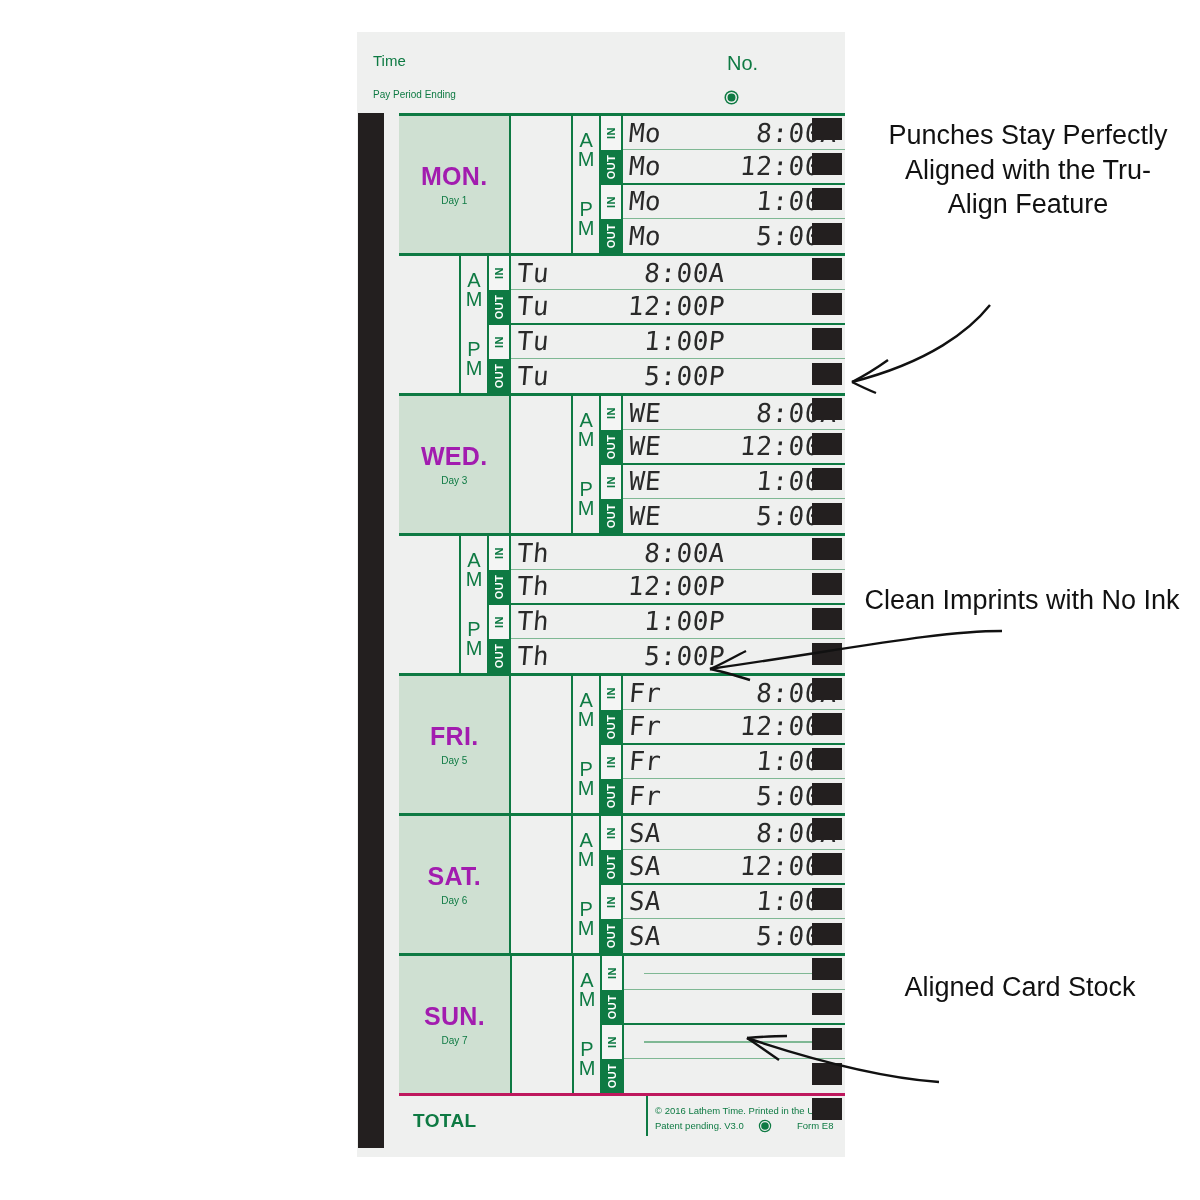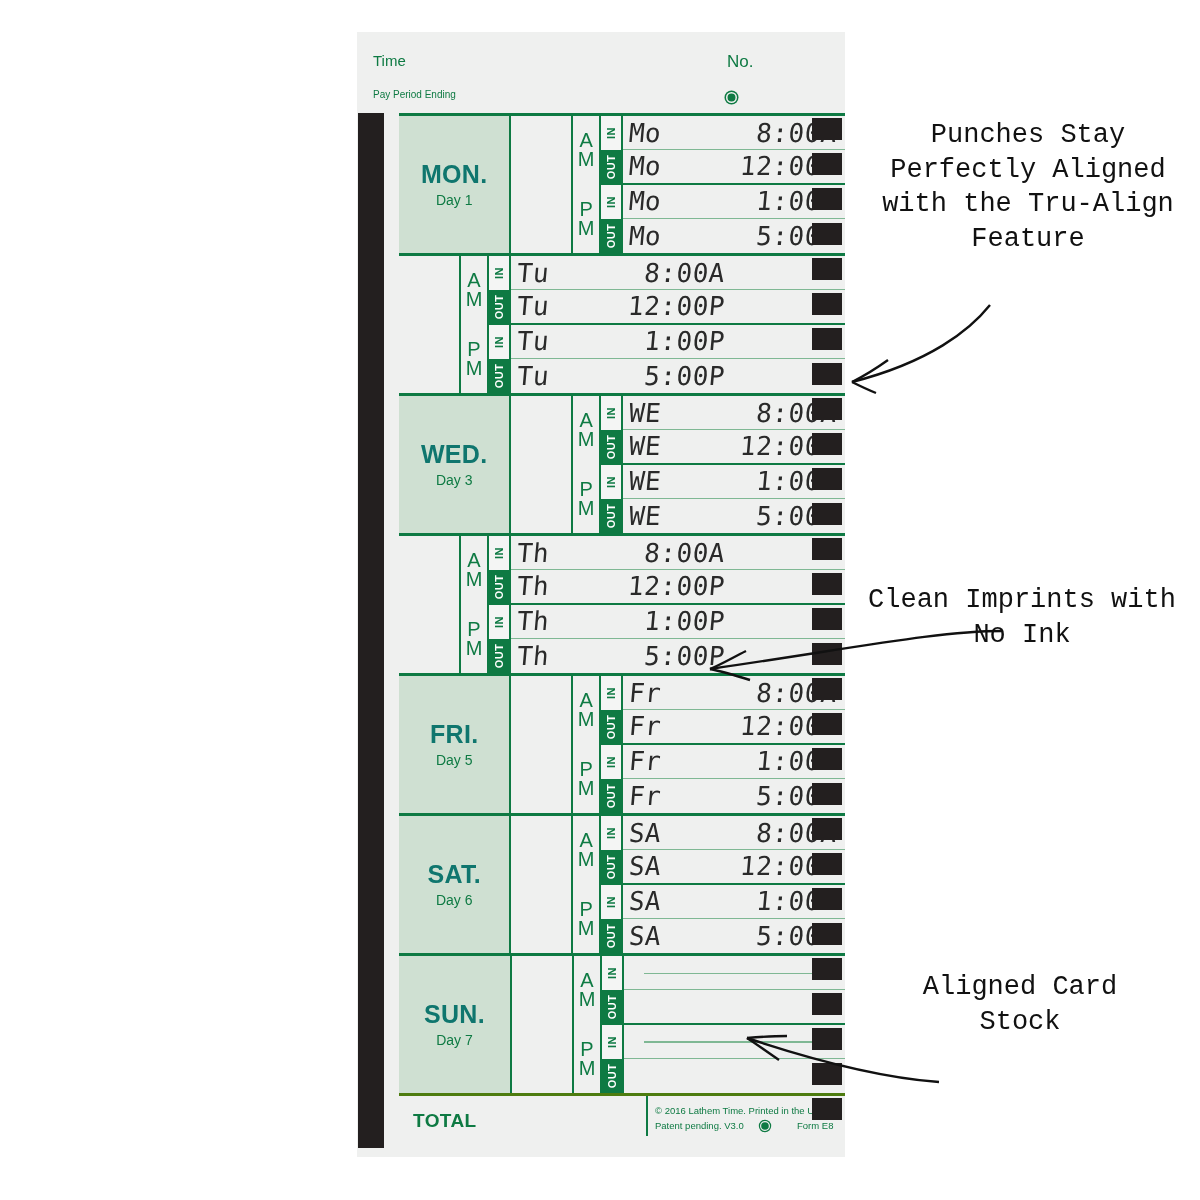"No." .hdr-no { font-size: 17px -> 20px }
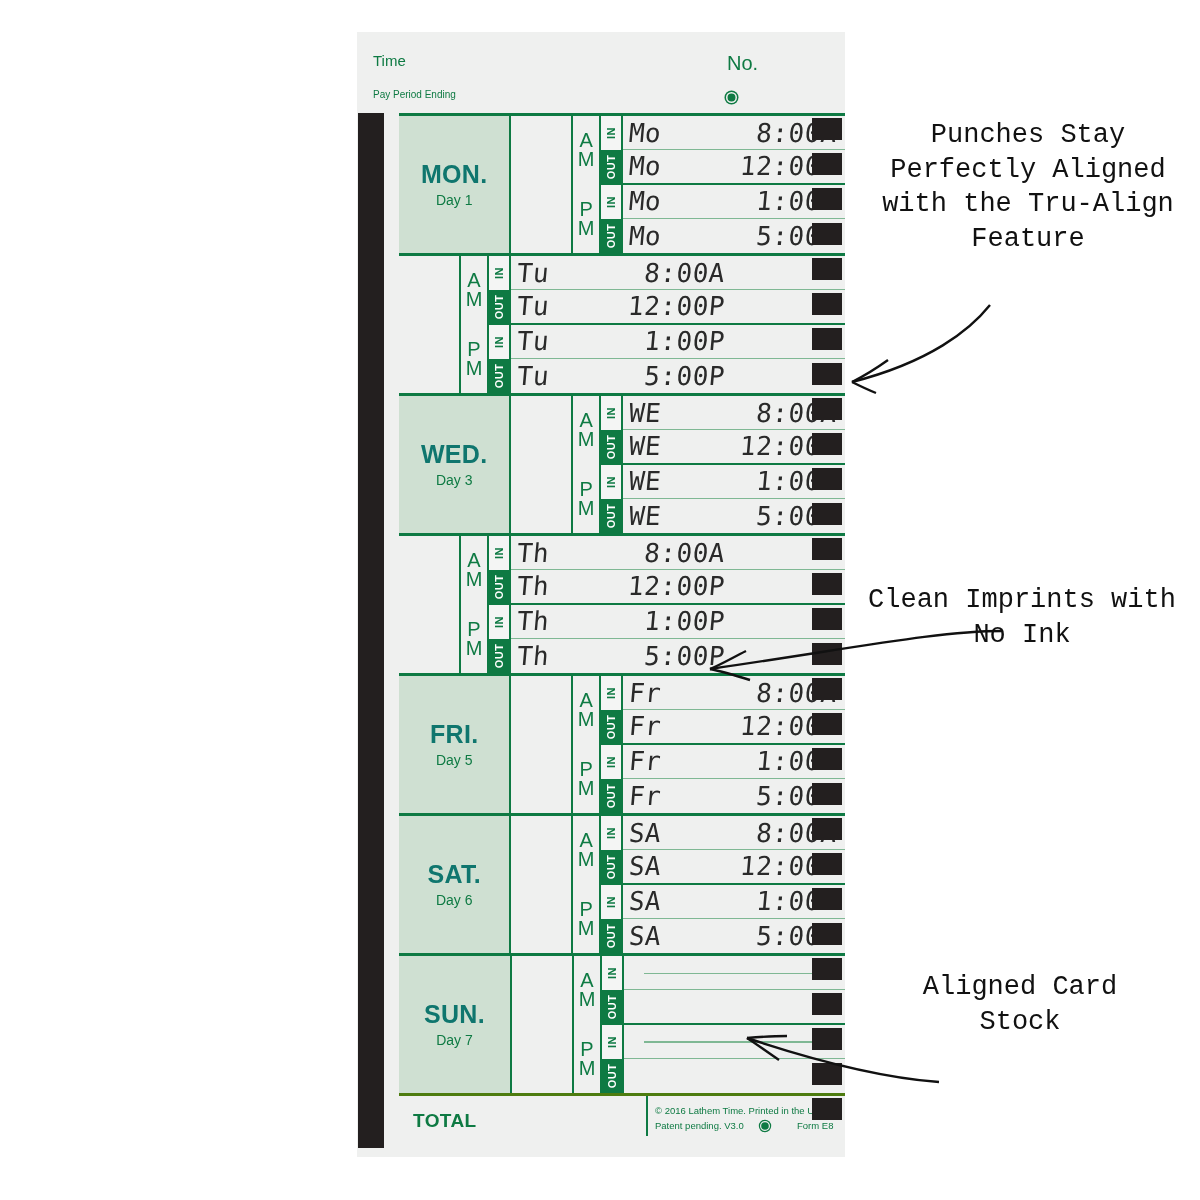"Punches Stay Perfectly Aligned with" .anno { font-family: Liberation Mono, monospace -> Liberation Sans, sans-serif }
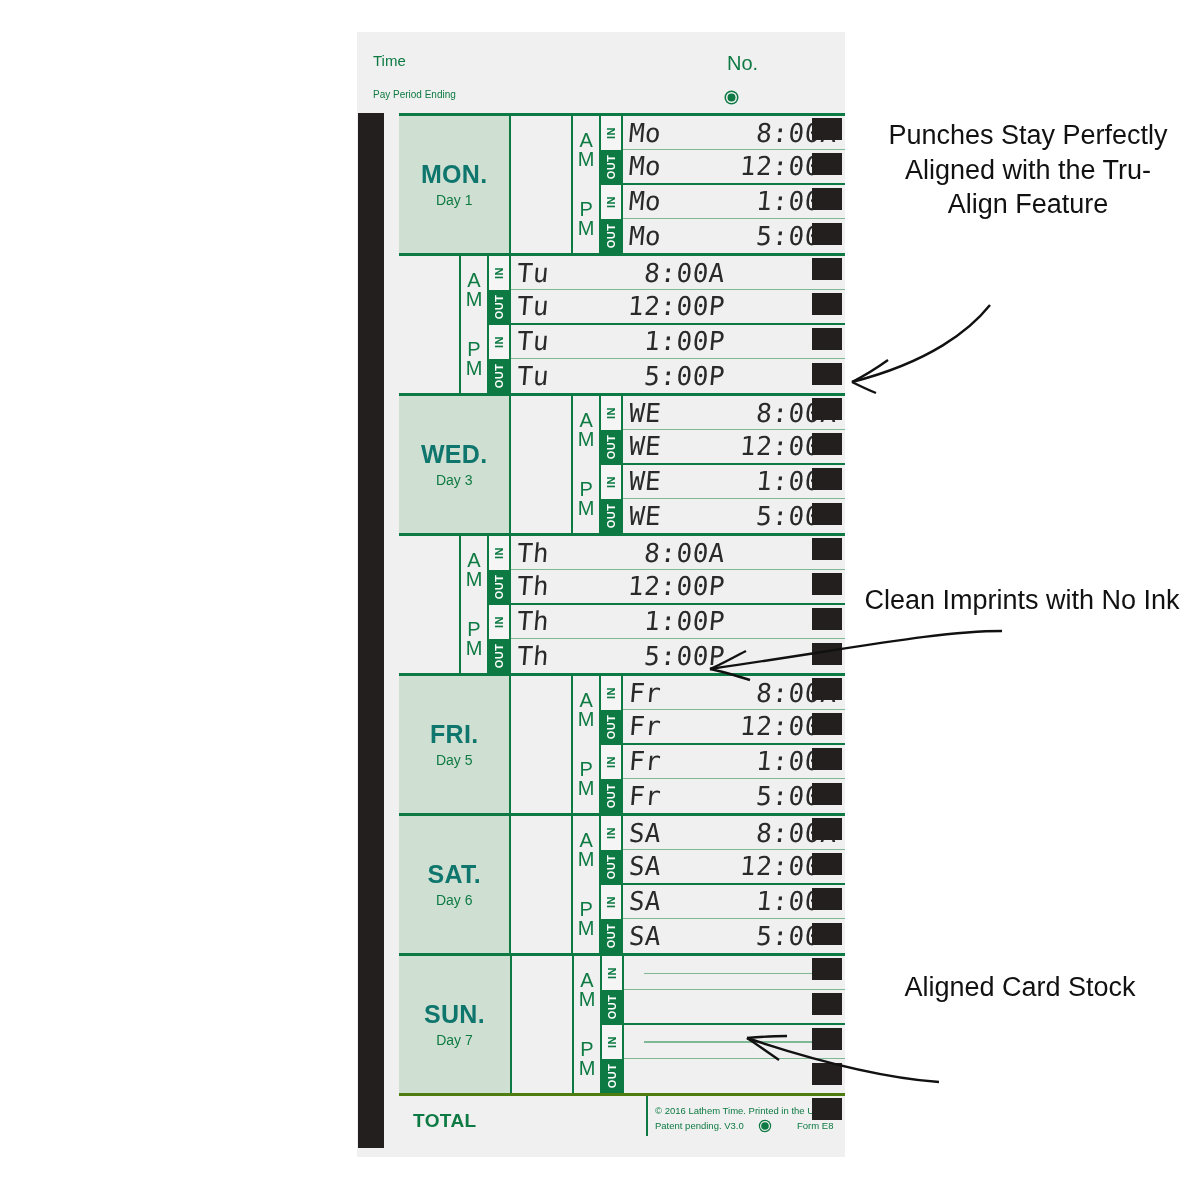"MON." .day-abbr { color: #0f766e -> #a21caf }
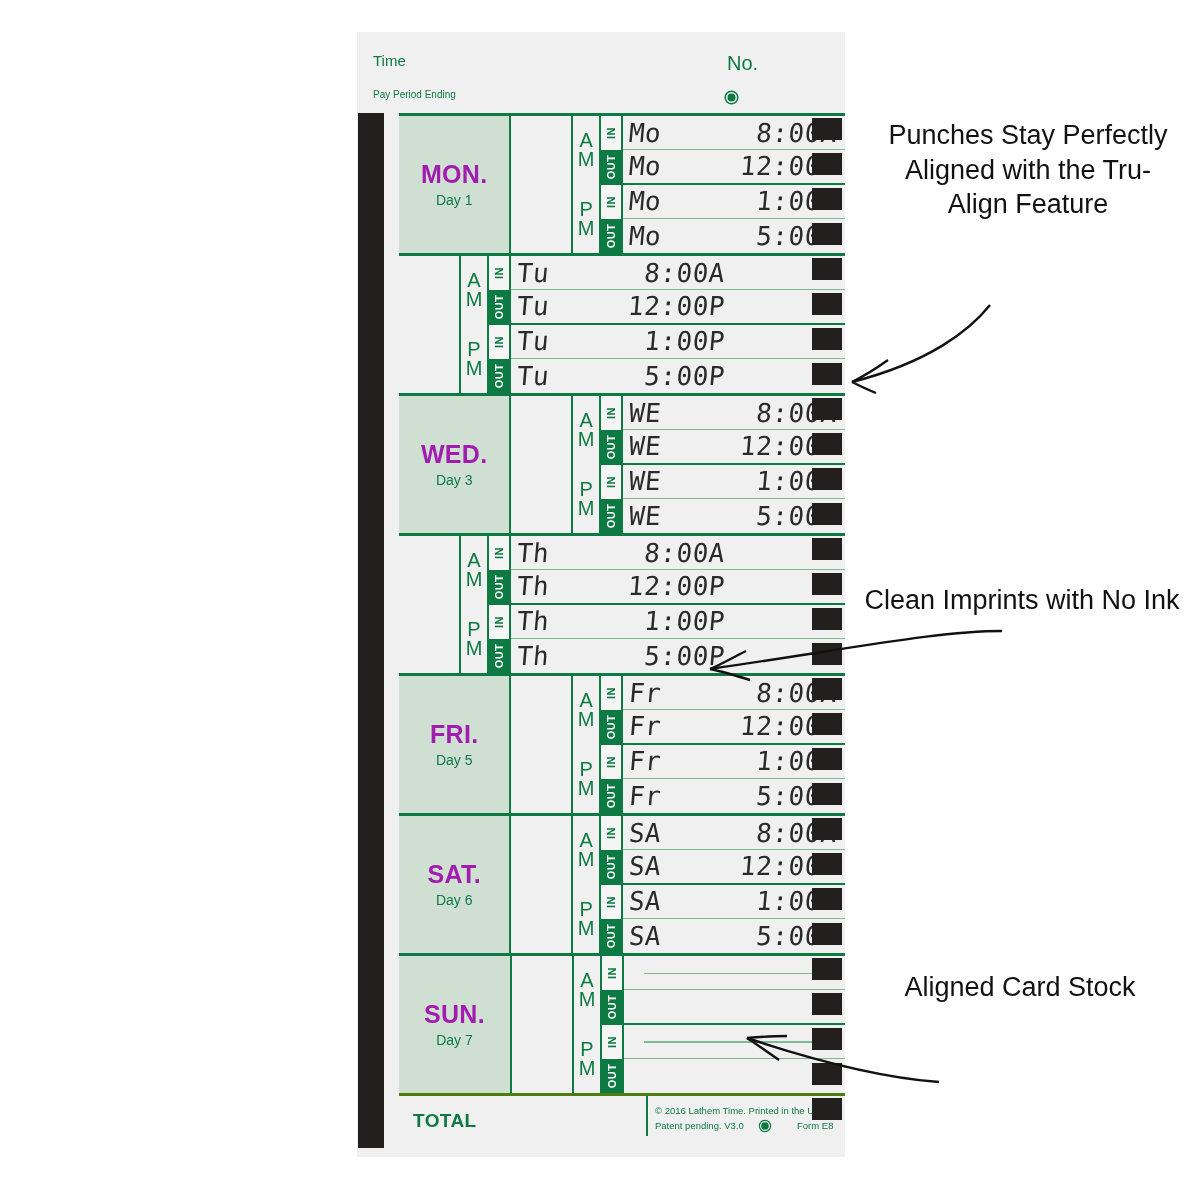"Day 1" .day-num { font-size: 14px -> 10px }
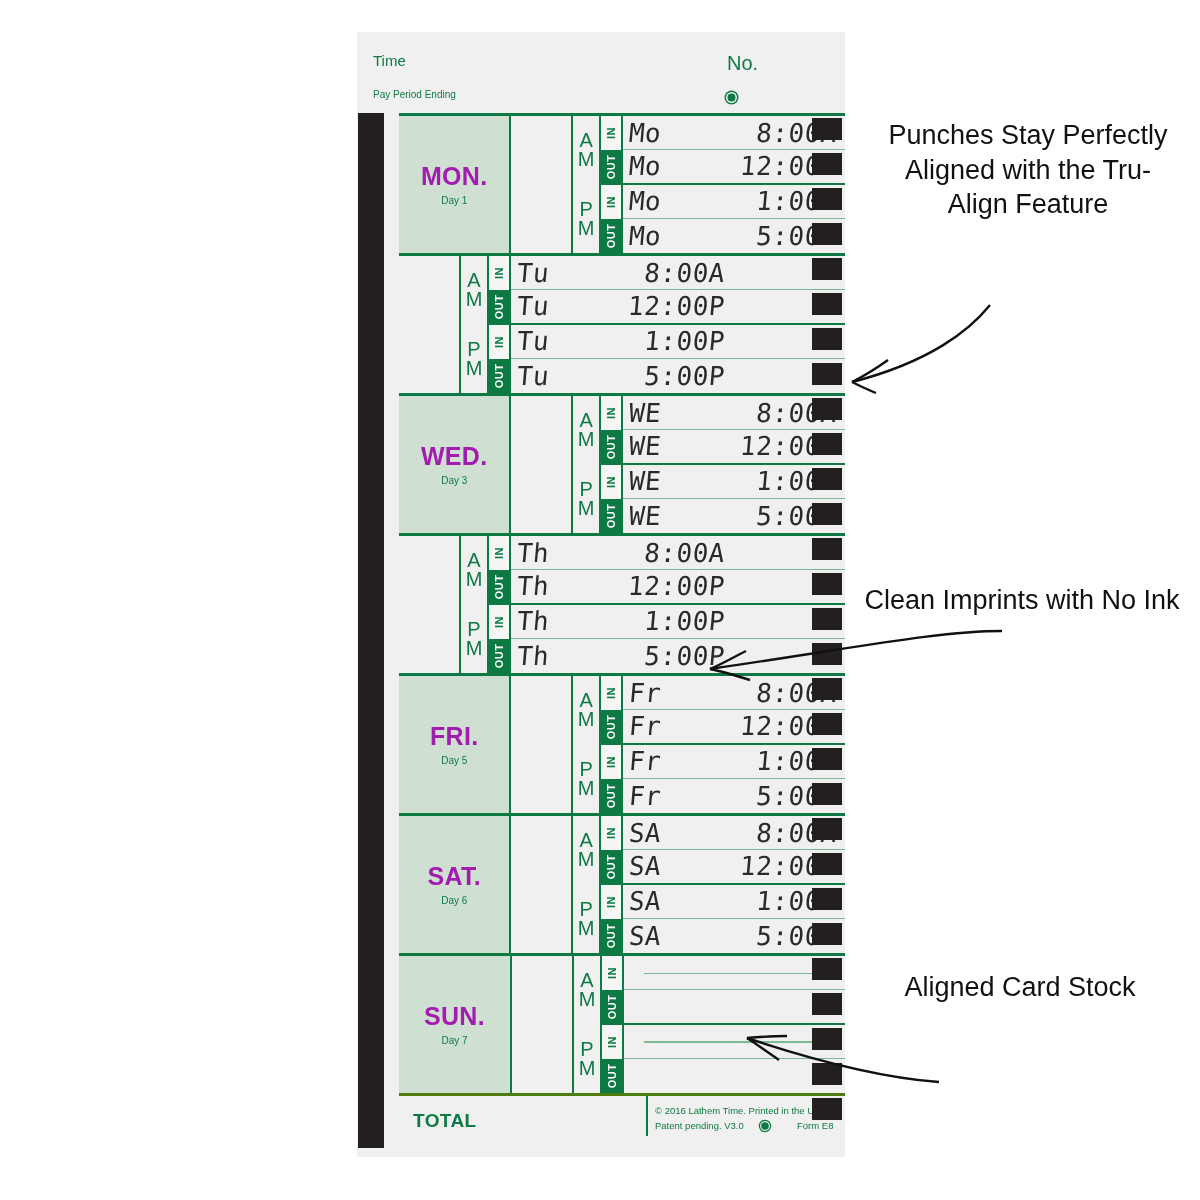"TOTAL" #total-row { border-top: 3px solid #4d7c0f -> 3px solid #be185d }
